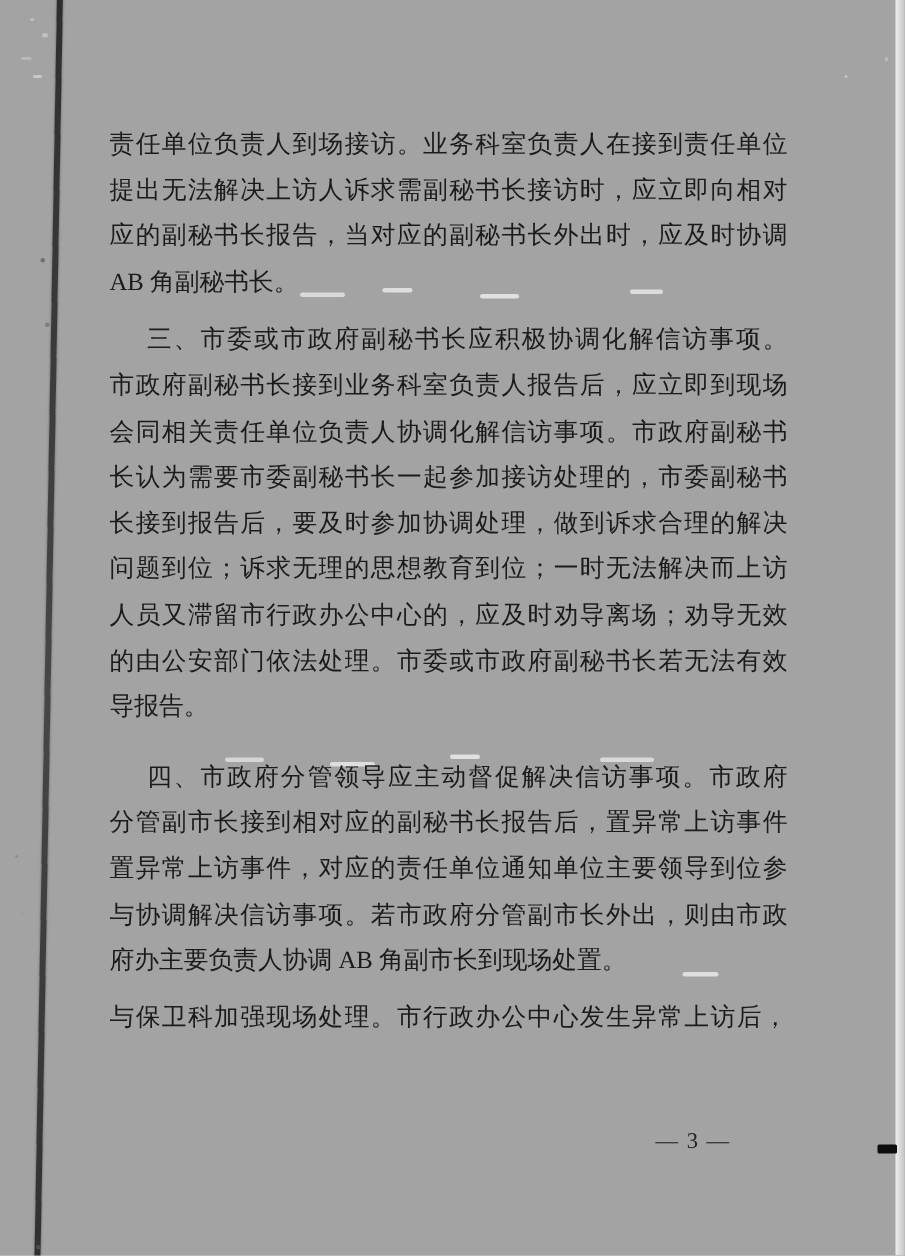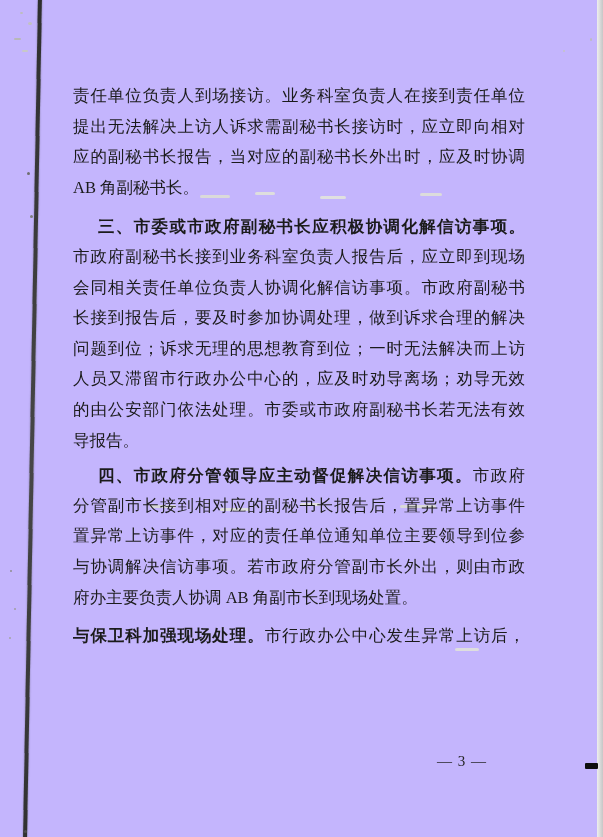"责任单位负责人到场接访。业务科室负责人在接到责任单位" div.page { background: #c4b5fd -> #a3a3a3 }
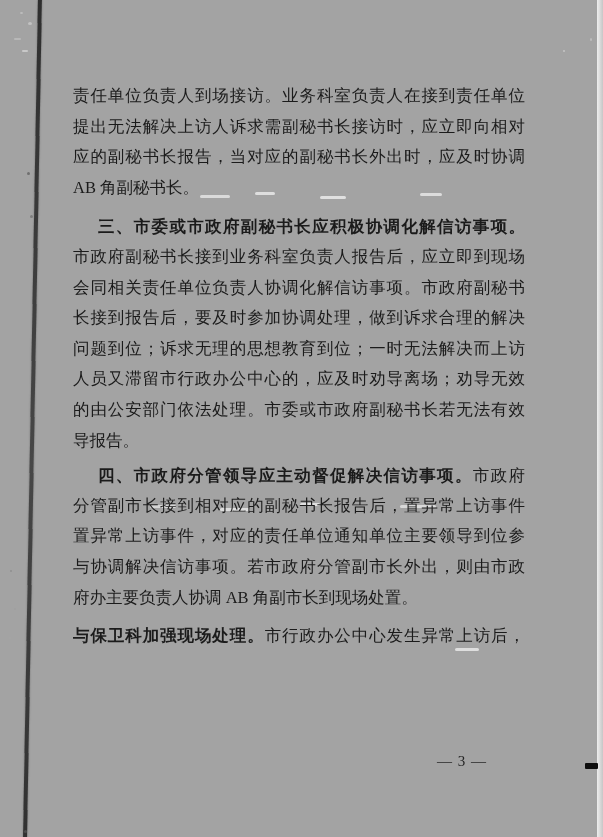"三、市委或市政府副秘书长应积极协调化解信访事项。" .seg.bold { font-weight: 700 -> 400 }
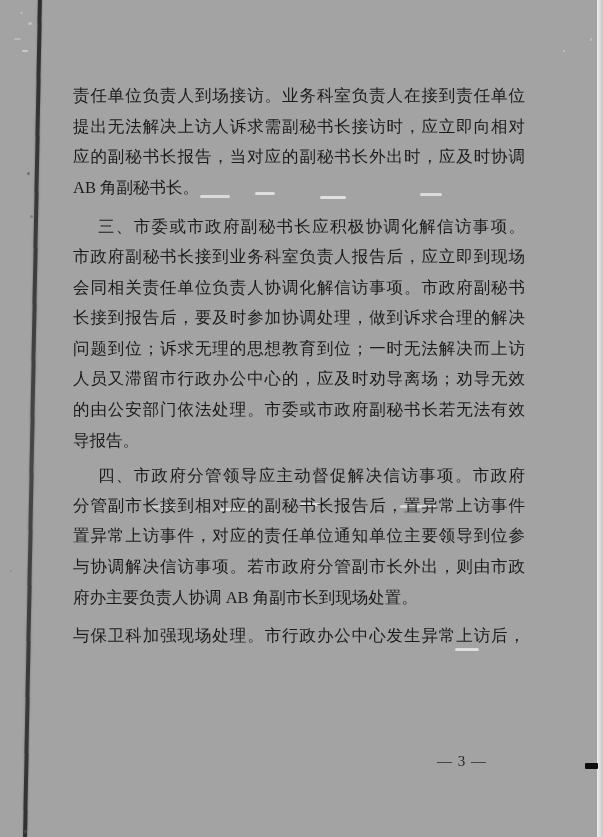"长认为需要市委副秘书长一起参加接访处理的，市委副秘书" div.line { html: none -> <div><span>长认为需要市委副秘书长一起参加接访处理的，市委副秘书</span></div> }
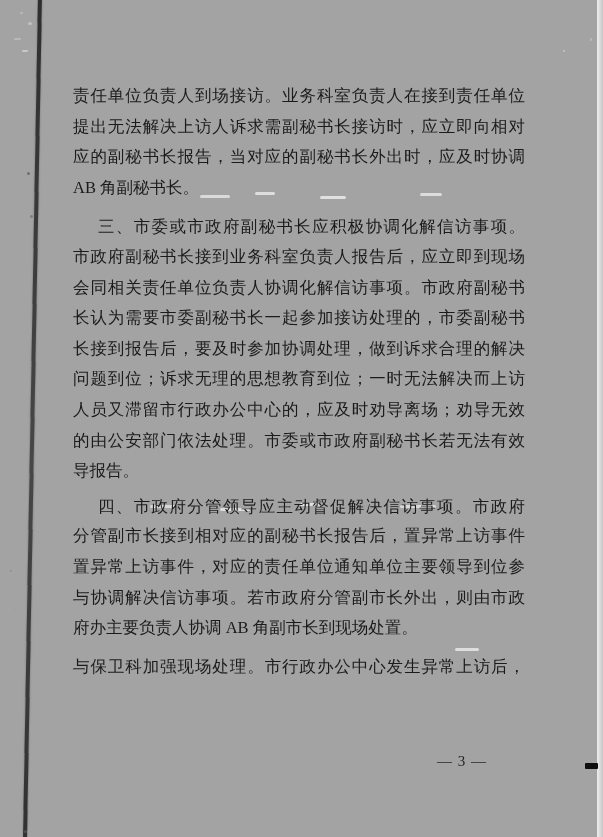"四、市政府分管领导应主动督促解决信访事项。市政府" .para.gap-s { margin-top: 4px -> 16px }
